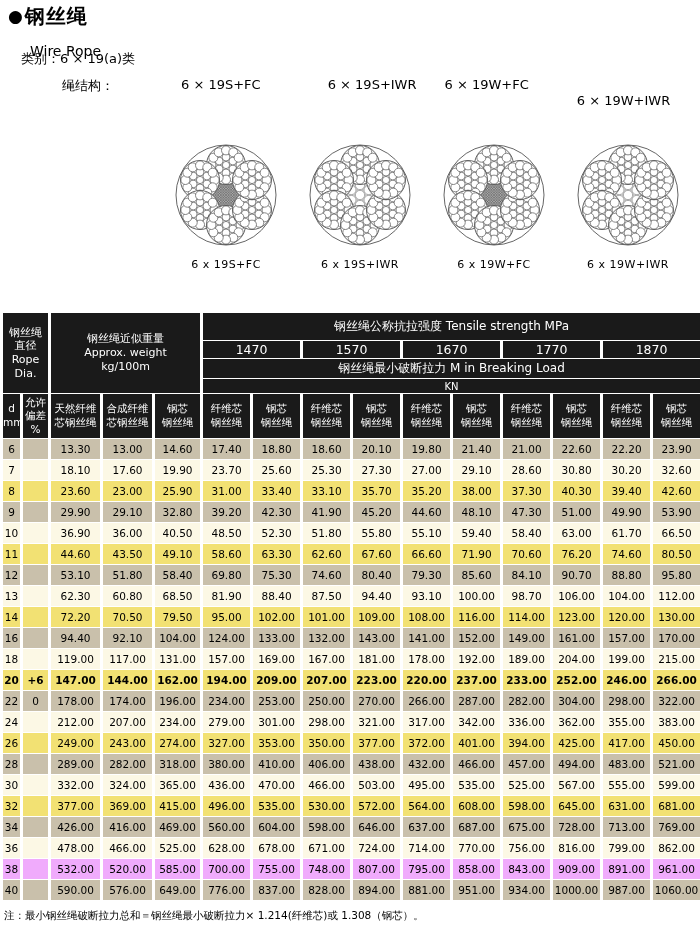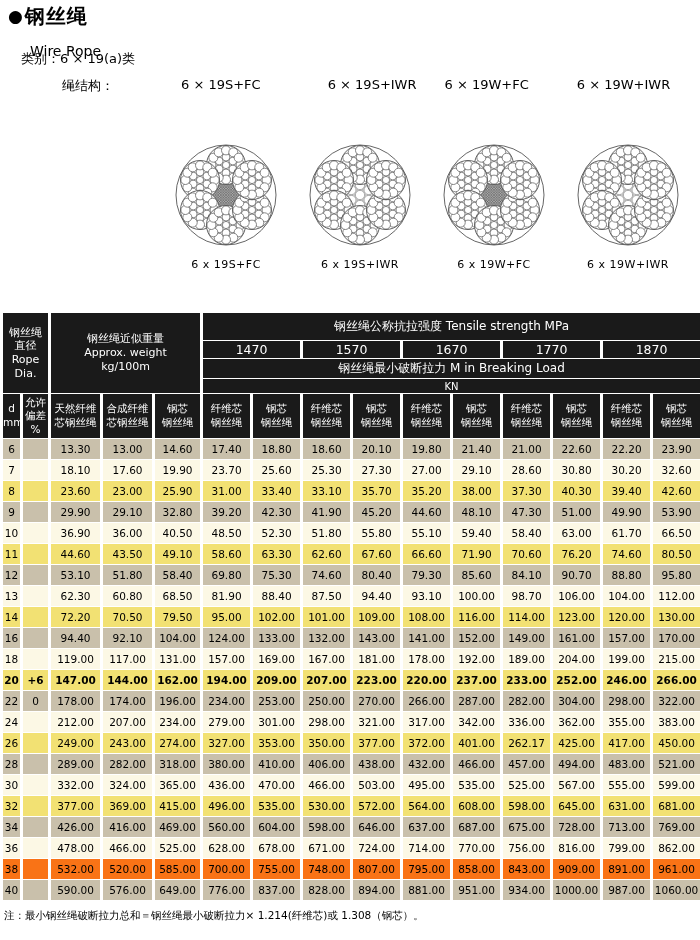"6 × 19W+IWR" #structure-line .s-item:nth-child(5) { margin-top: none -> 16px }
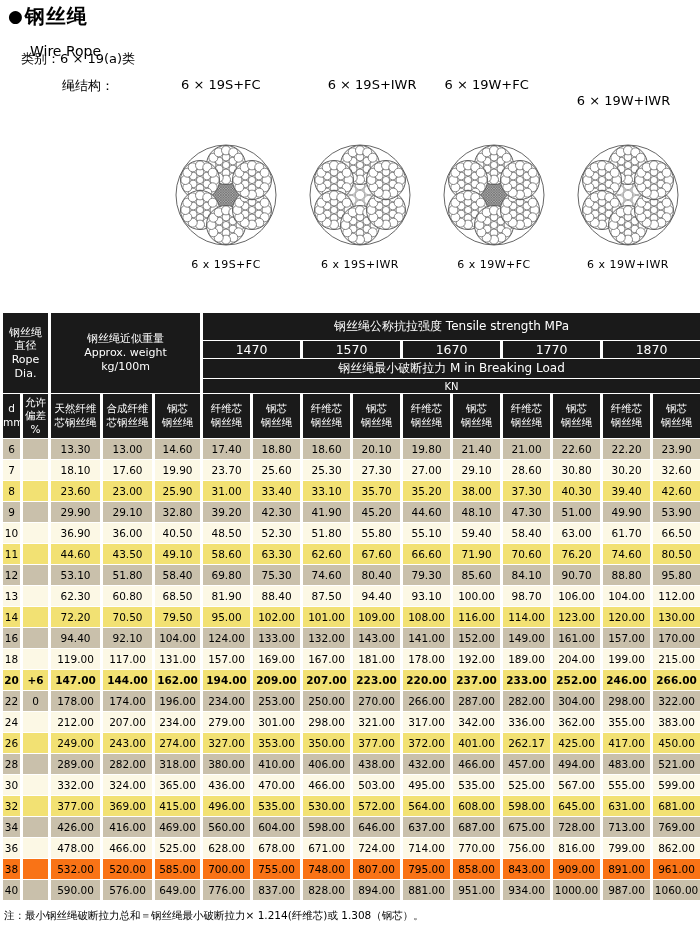"262.17" td { text: 262.17 -> 394.00 }
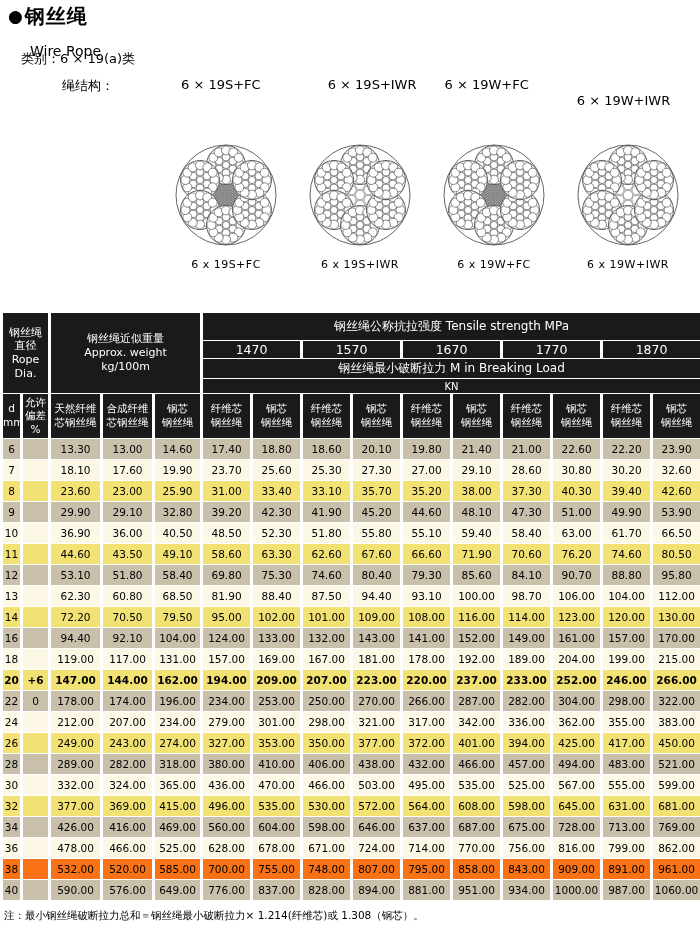"38" tr { background: #f97316 -> #f0abfc }
